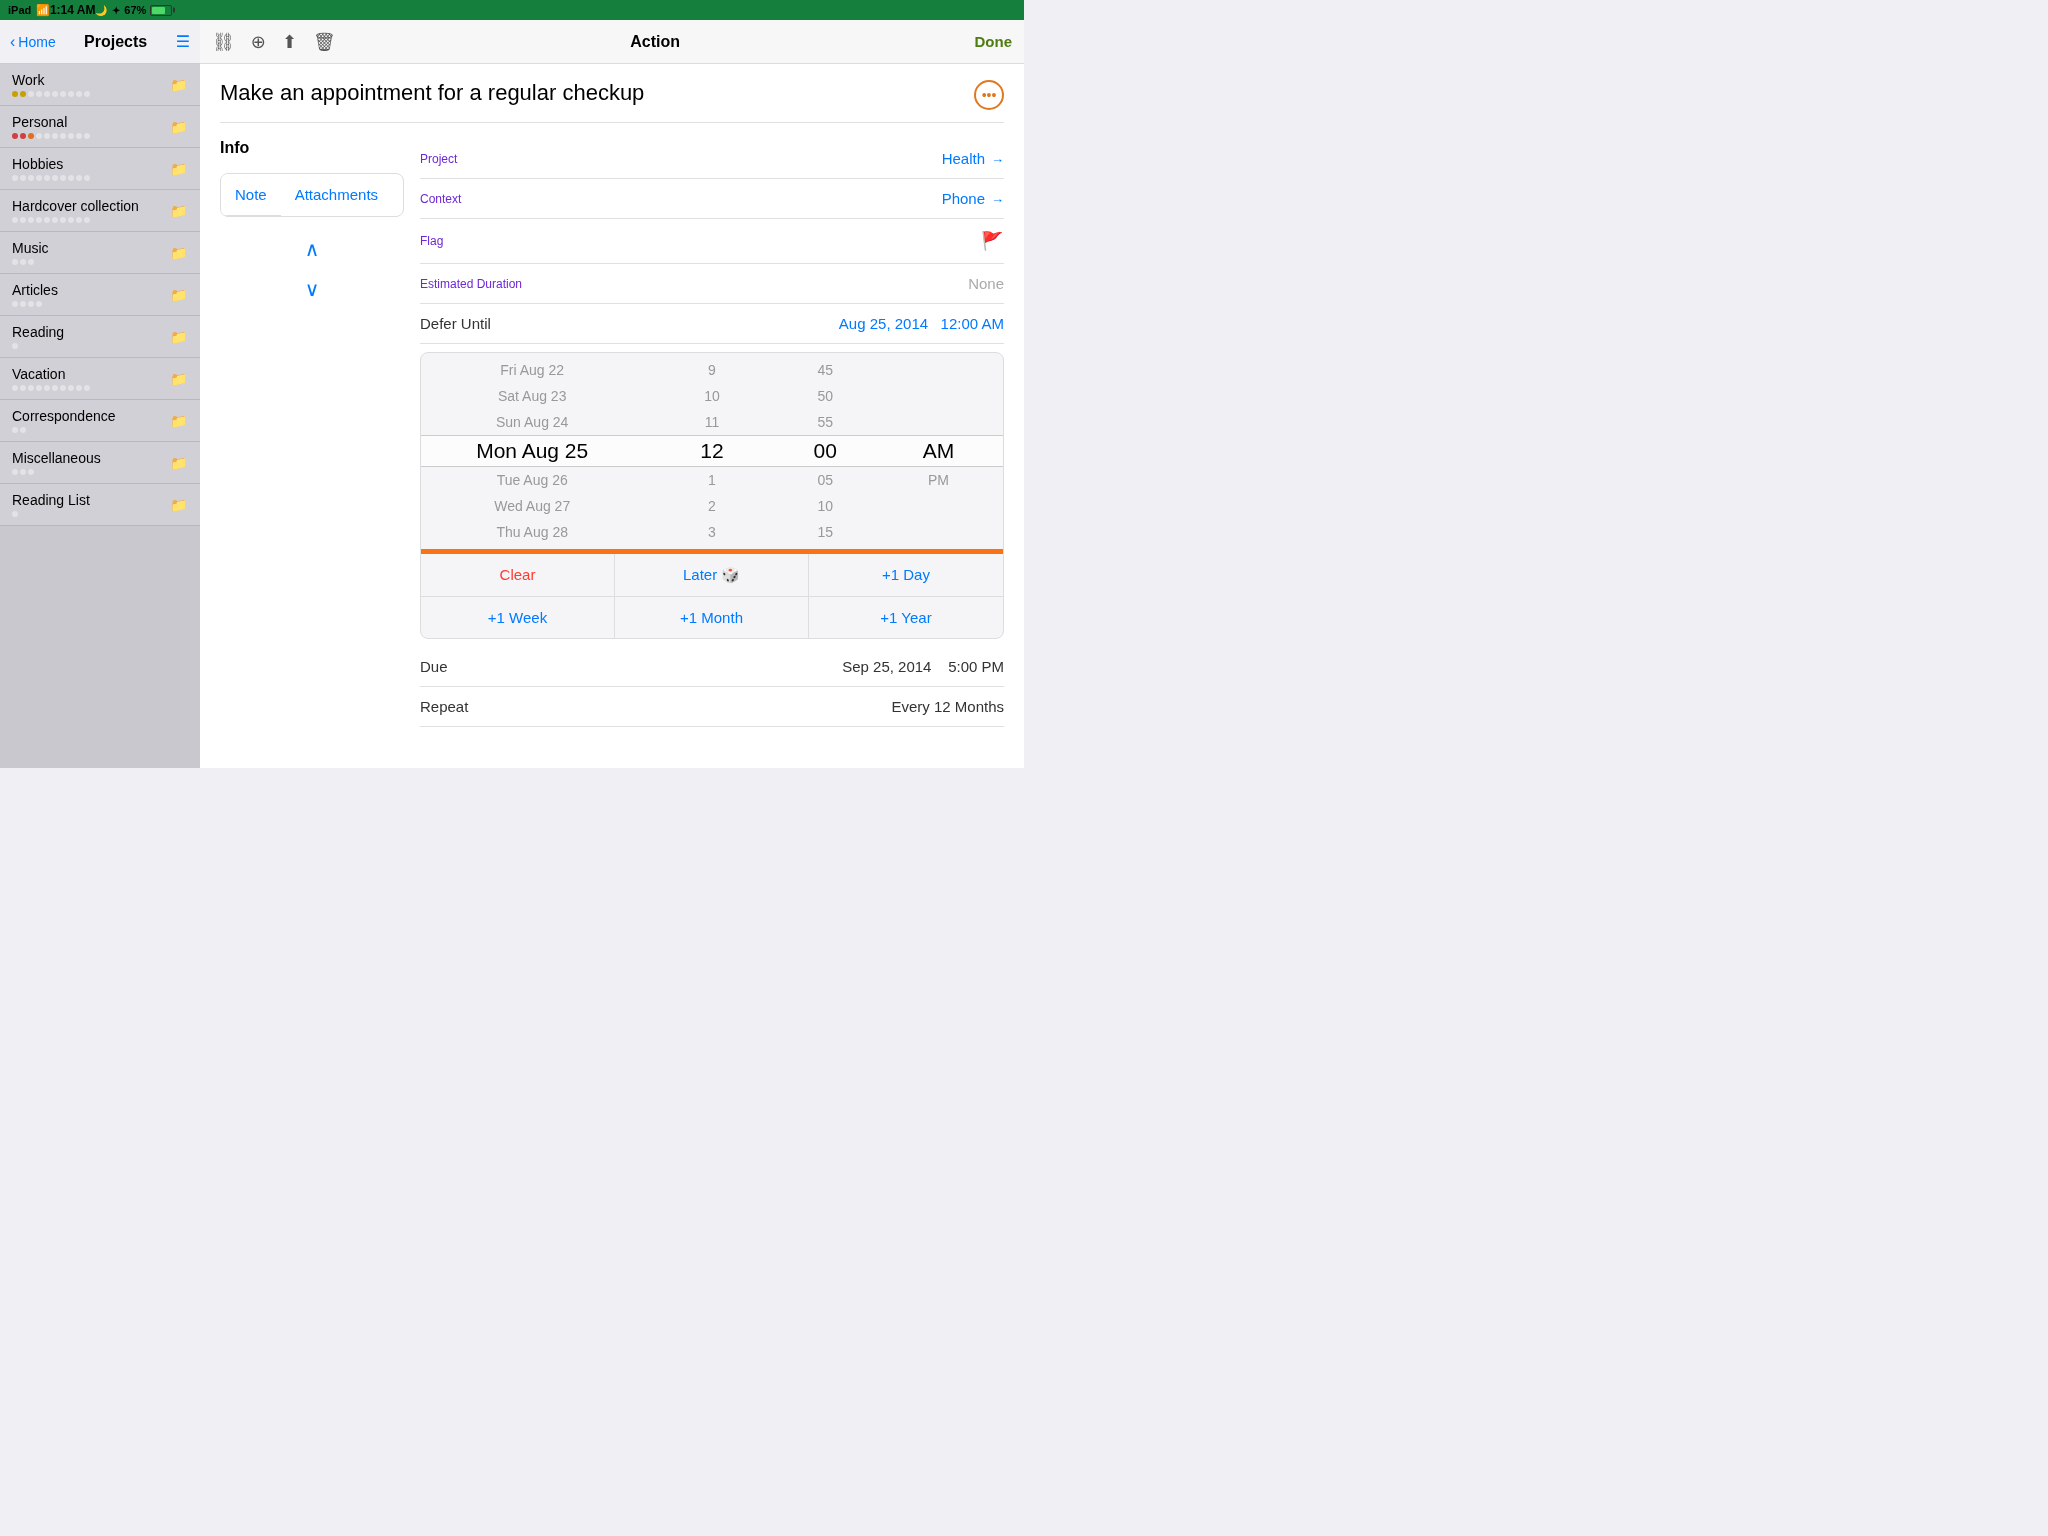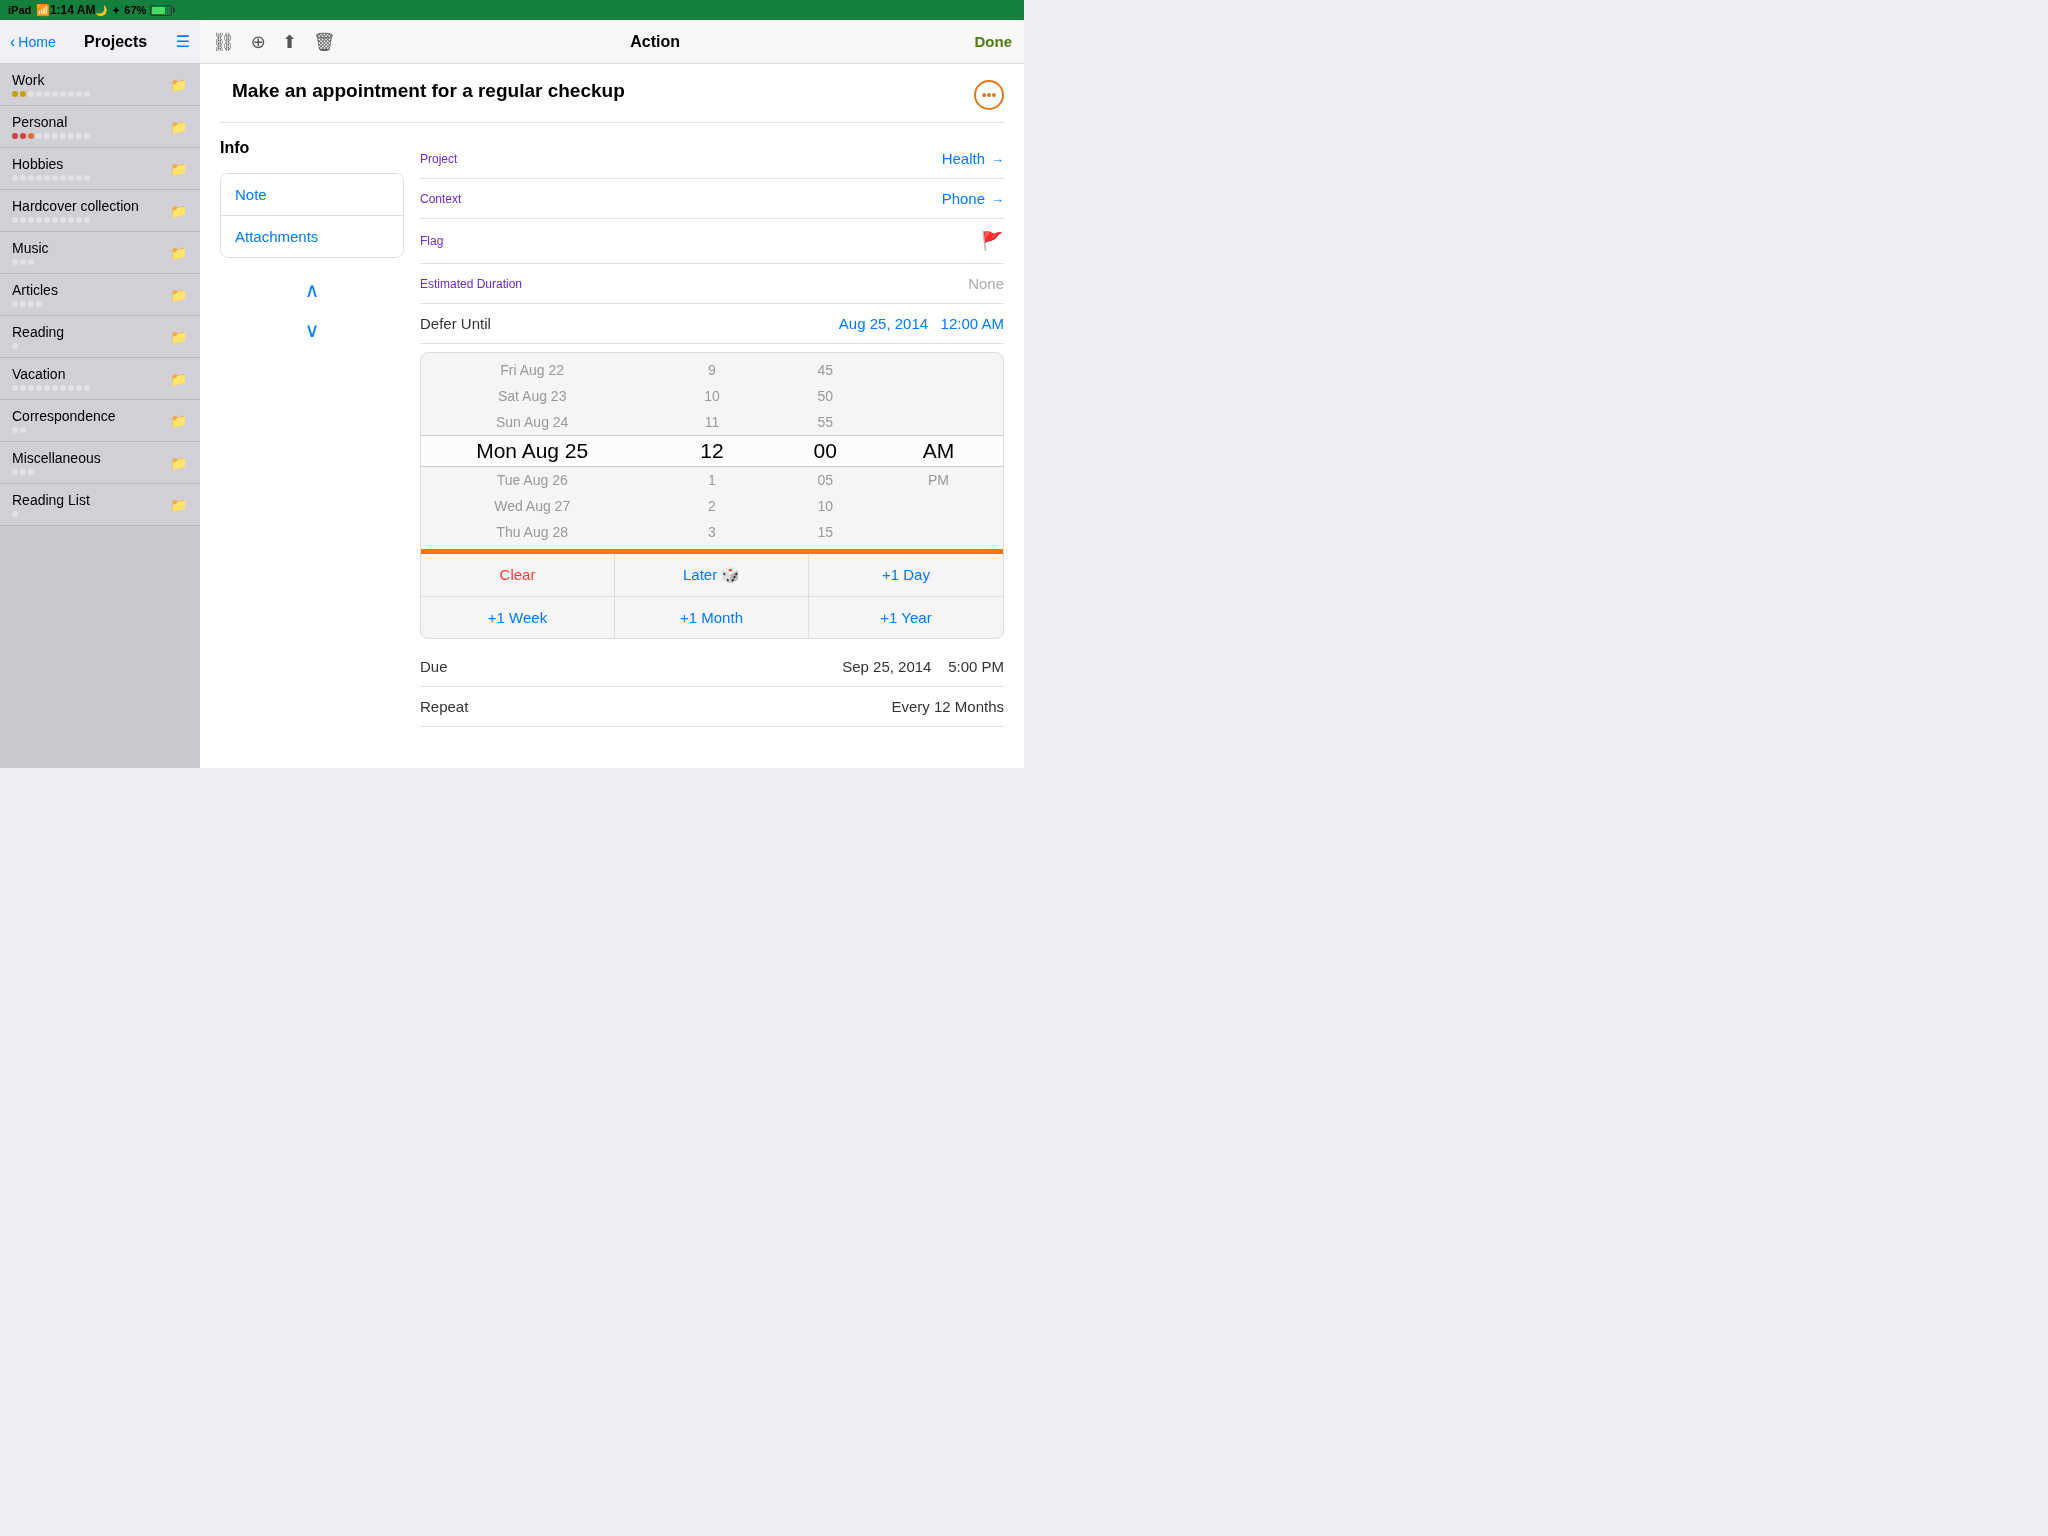"Make an appointment for a" .task-title { font-size: 19px -> 22px; font-weight: 700 -> 400; margin-left: 12px -> none }
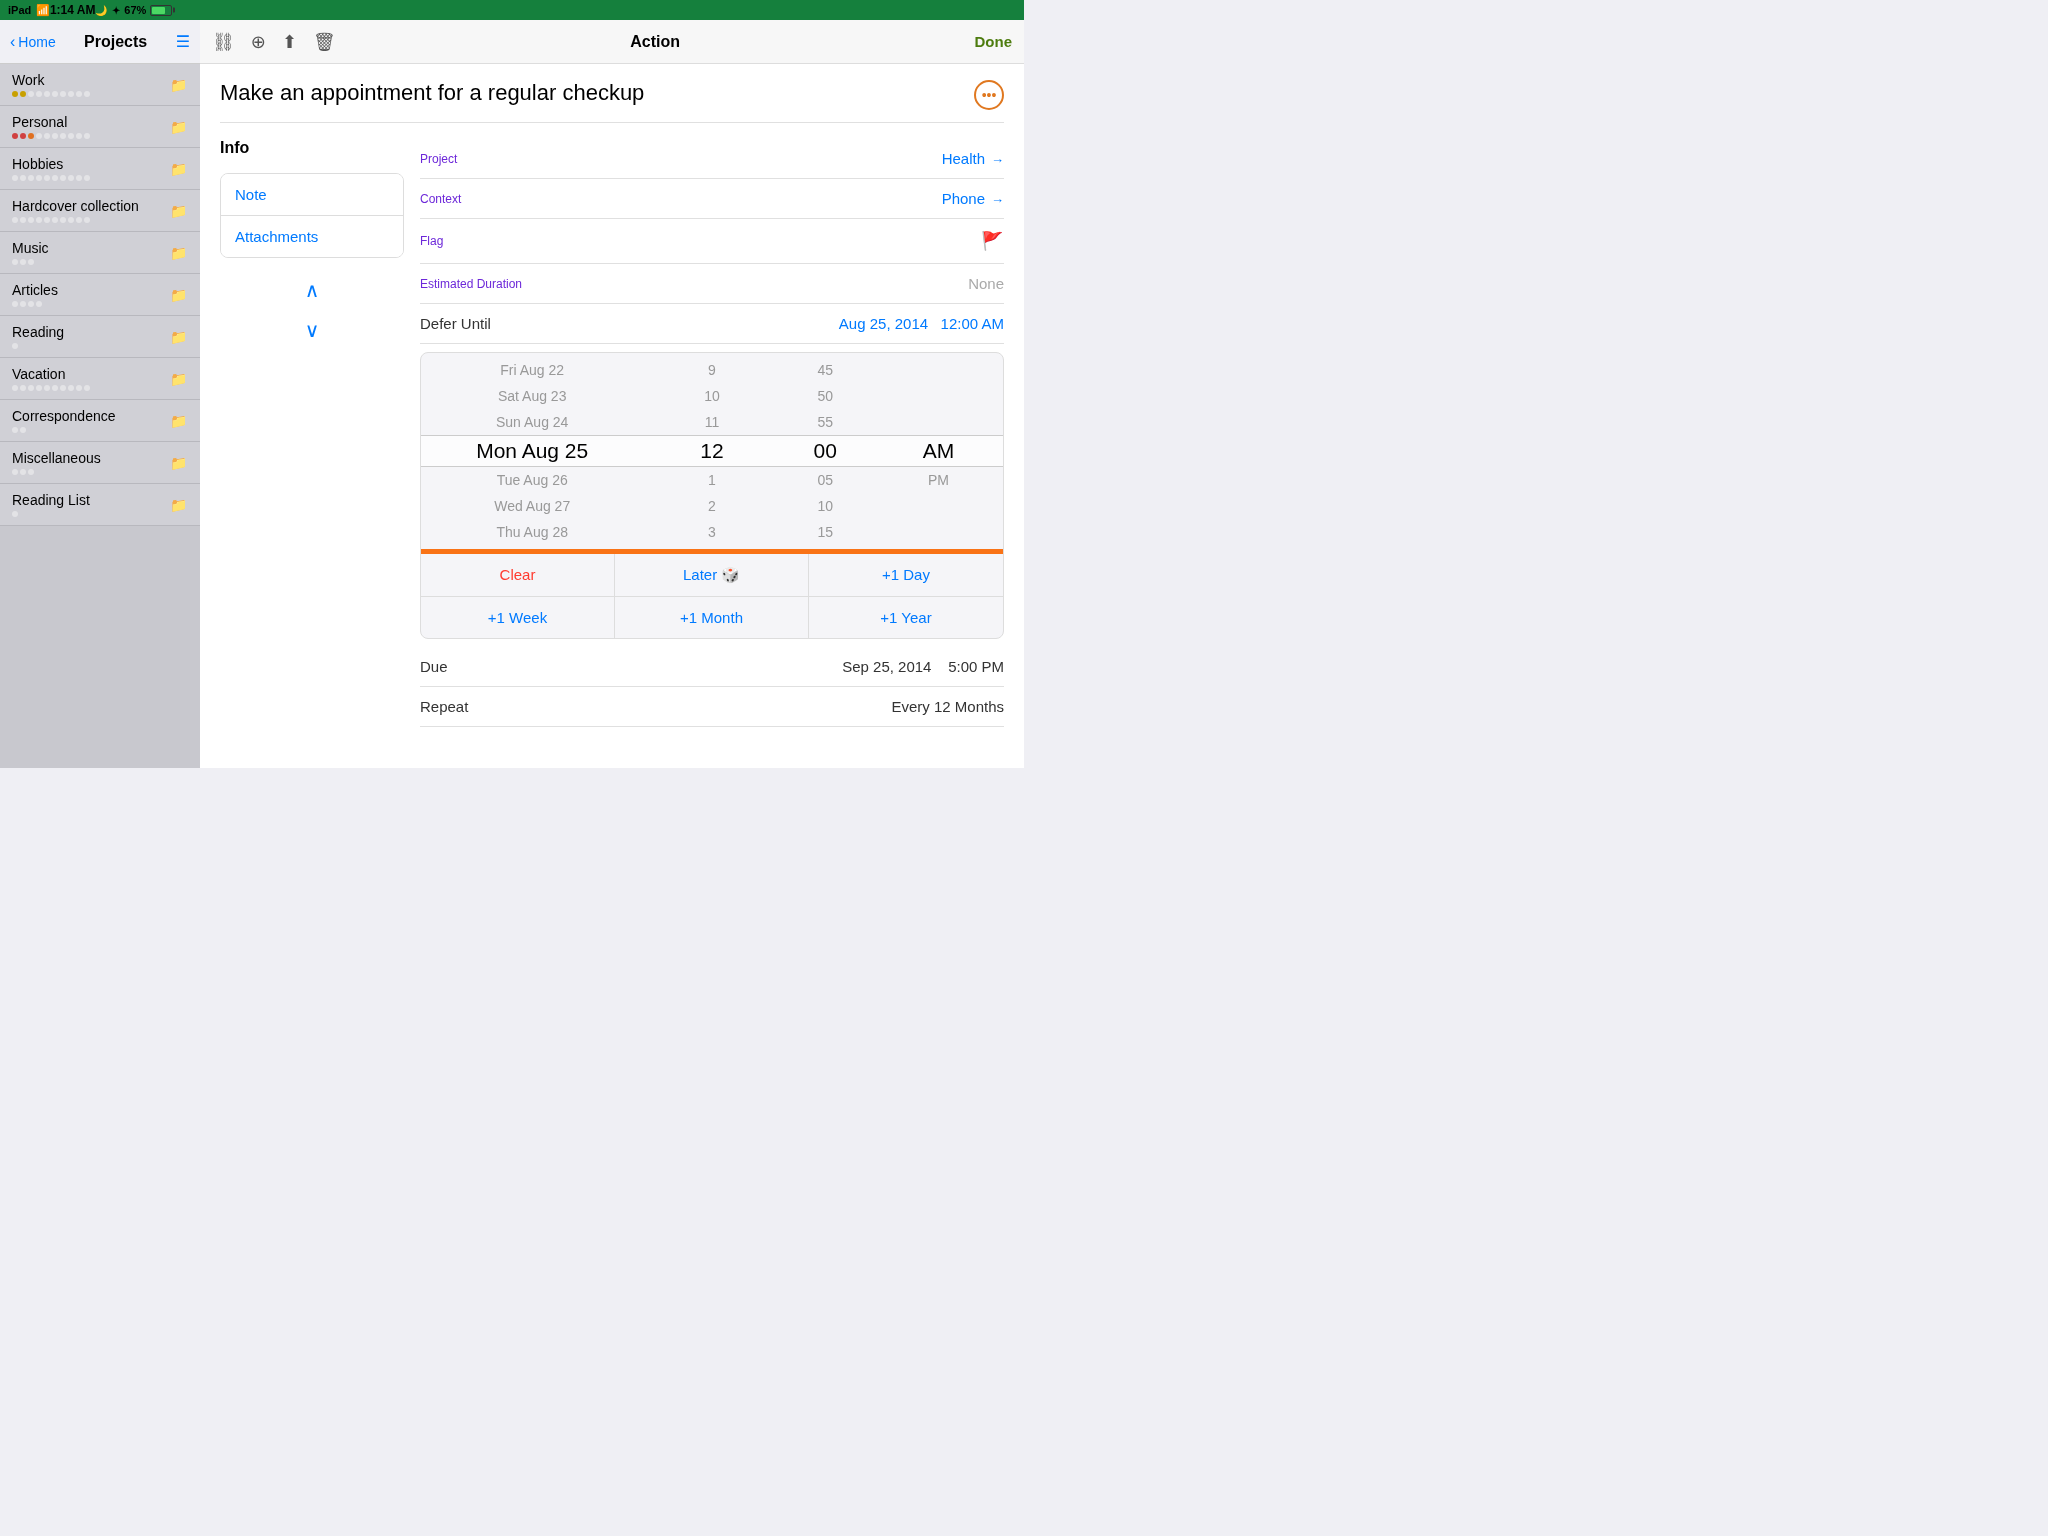"Note" .left-actions { flex-direction: column -> row }
